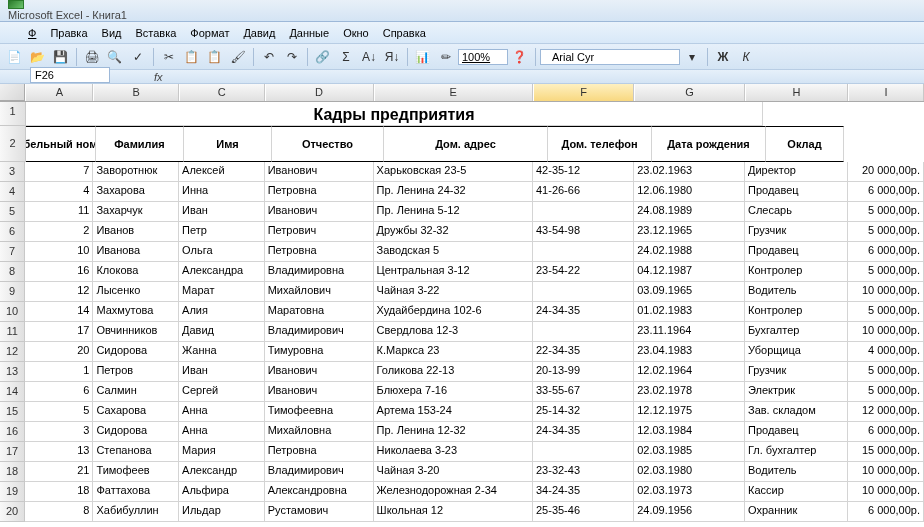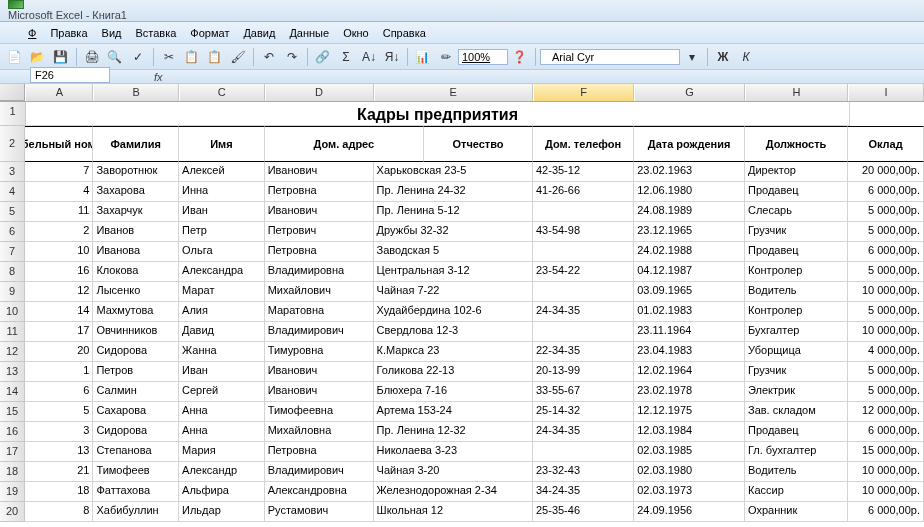"Кадры предприятия" div.cell { width: 824px -> 737px }
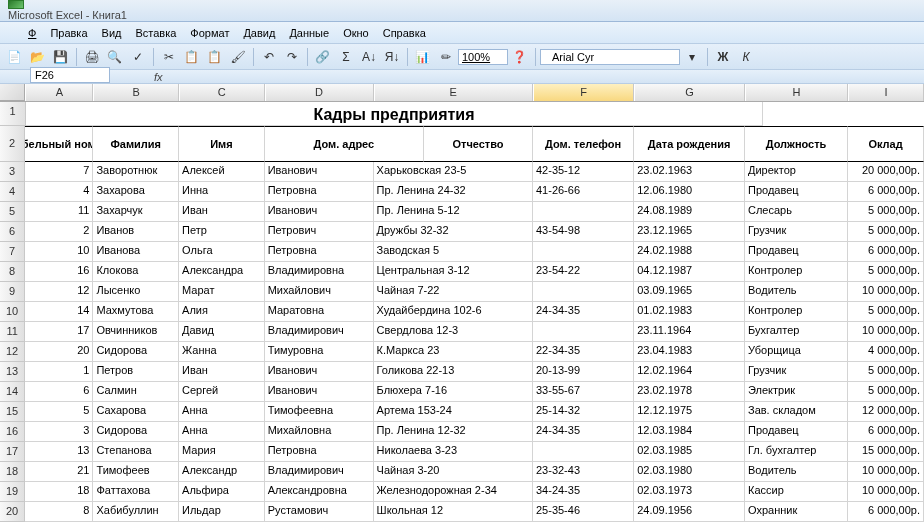"Дом. адрес" div.cell { order: before "Отчество" -> after "Отчество" }
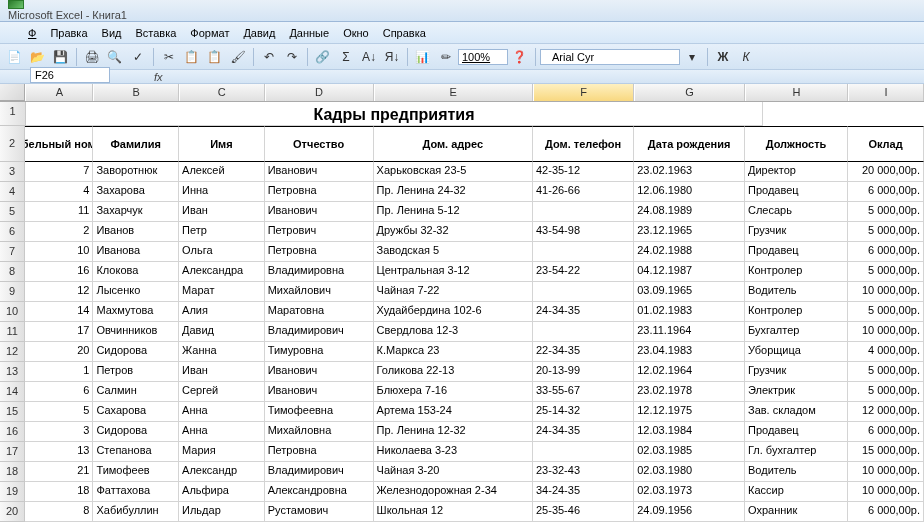"Должность" div.cell { html: <div>Должность</div> -> none }
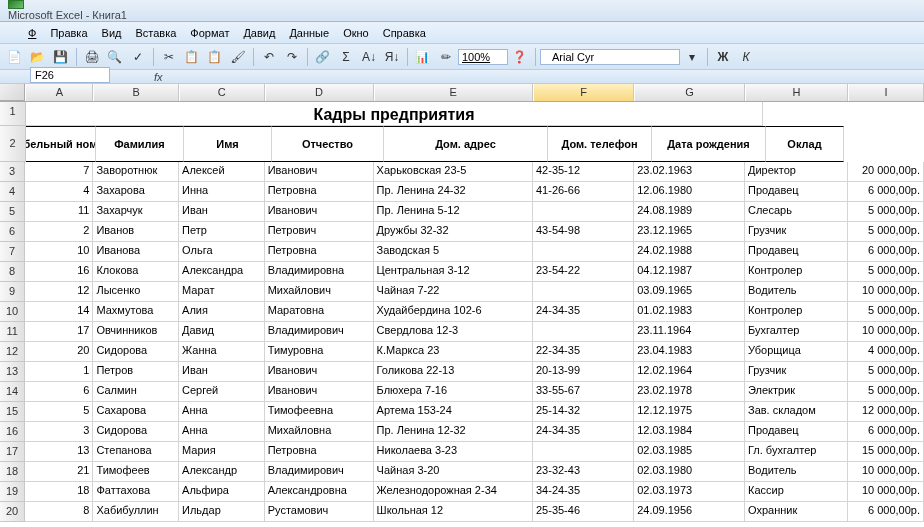"Чайная 7-22" div.cell { text: 7-22 -> 3-22 }
